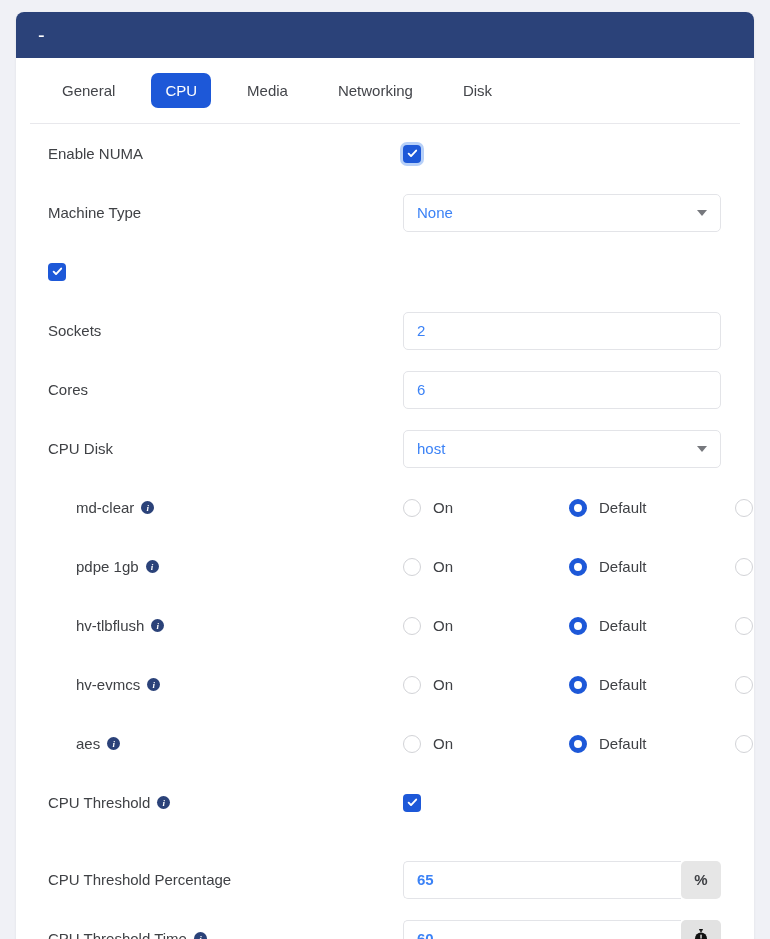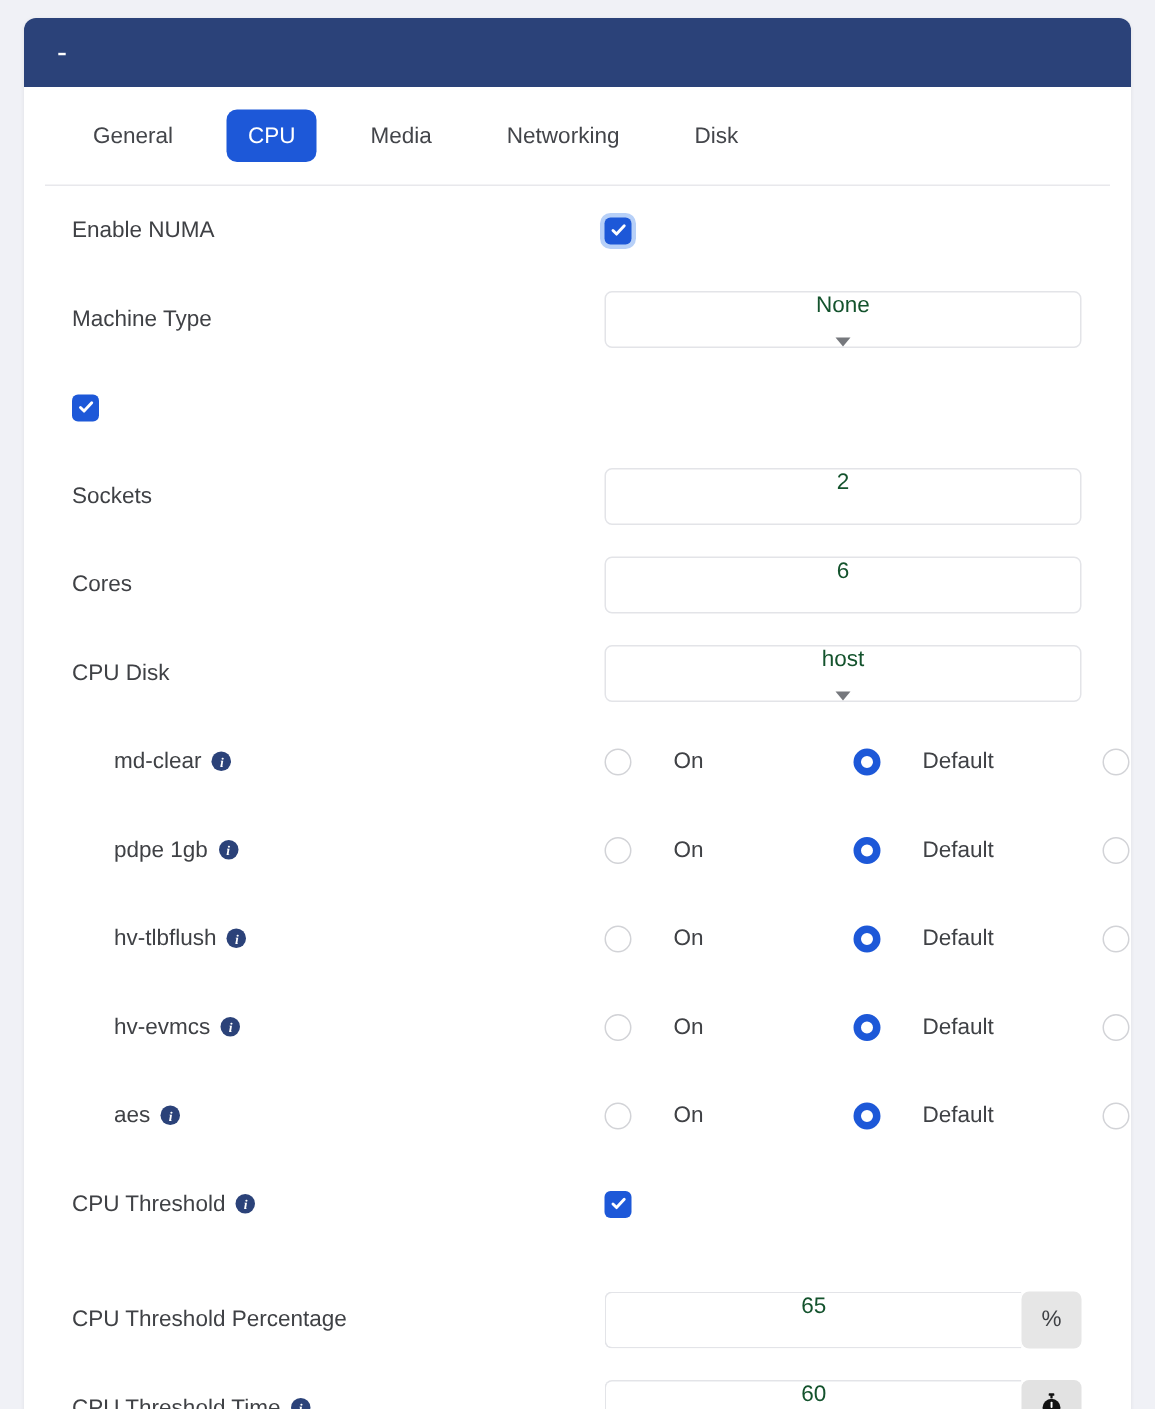"None" .select, .textfield { color: #14532d -> #3b82f6; flex-direction: column -> none }
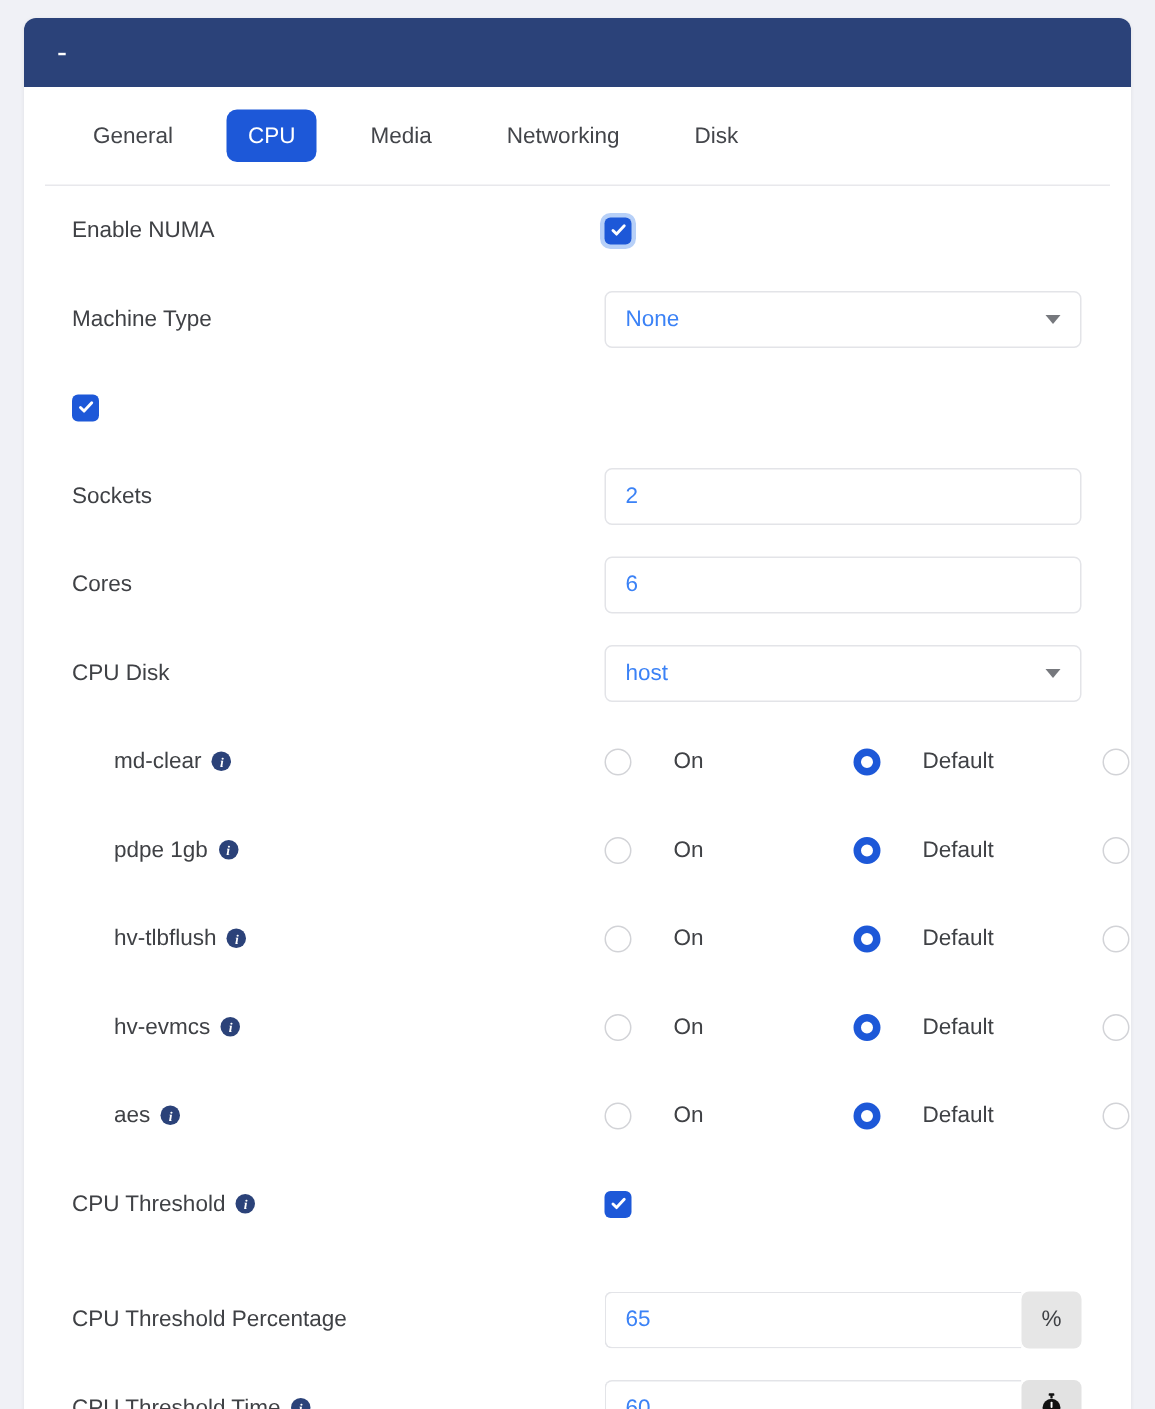"On" .radio-opt { gap: 28px -> 12px }
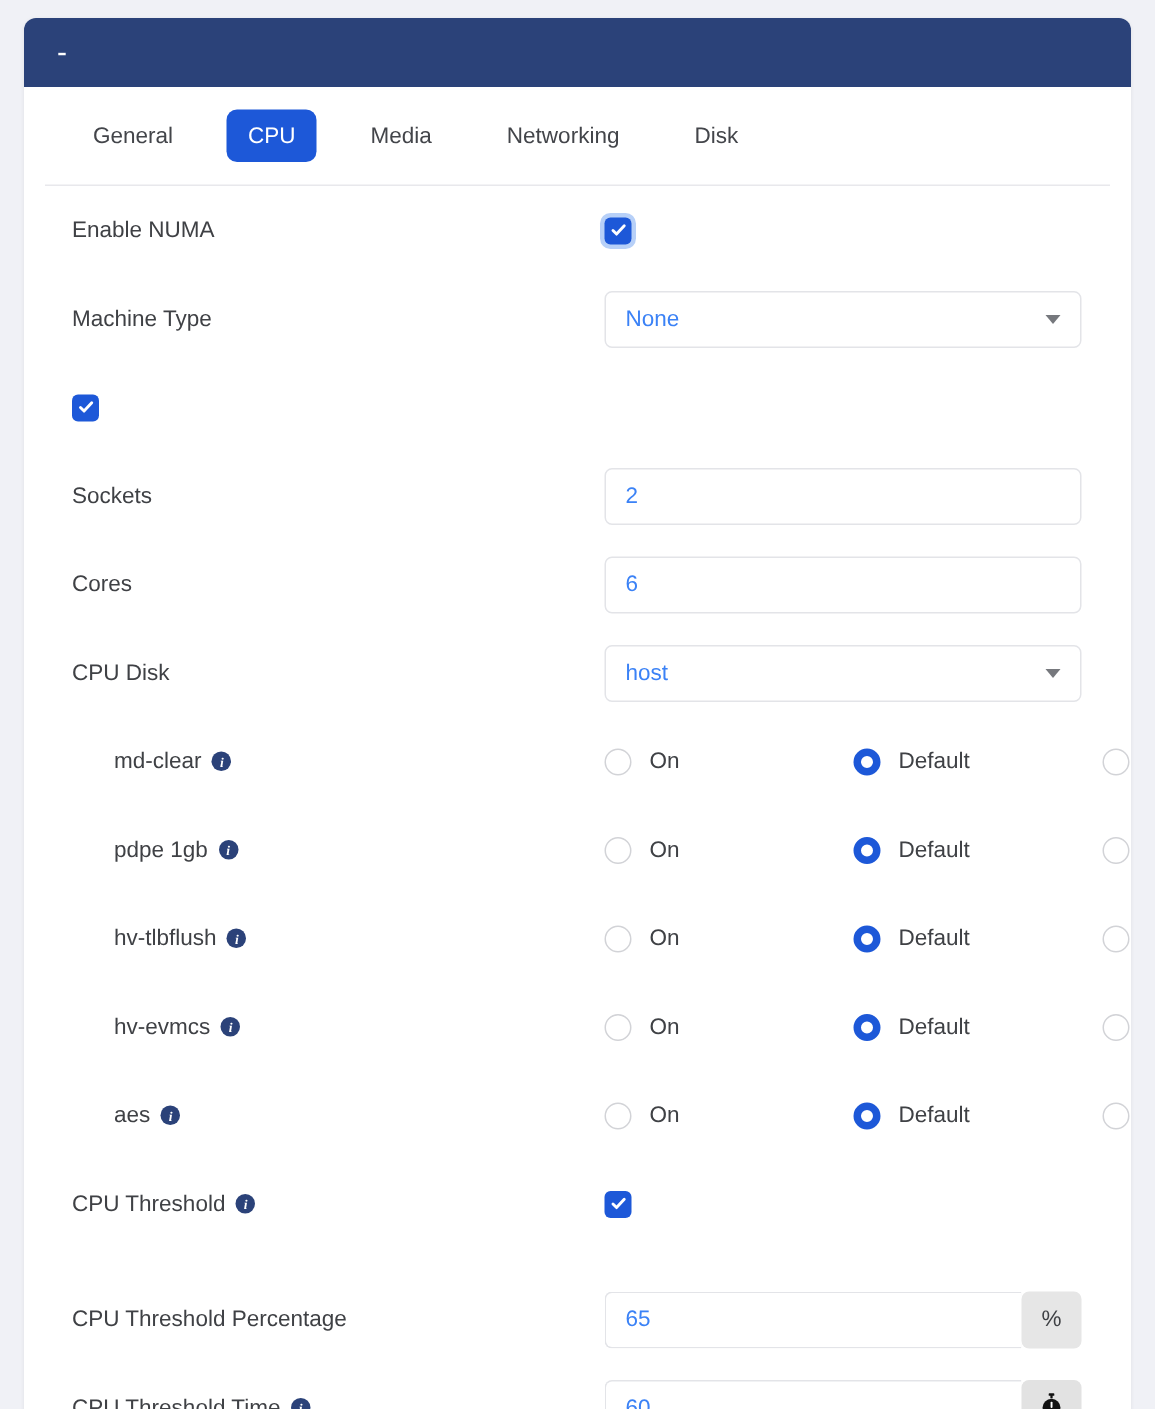"65" .input-group { font-weight: none -> bold }
